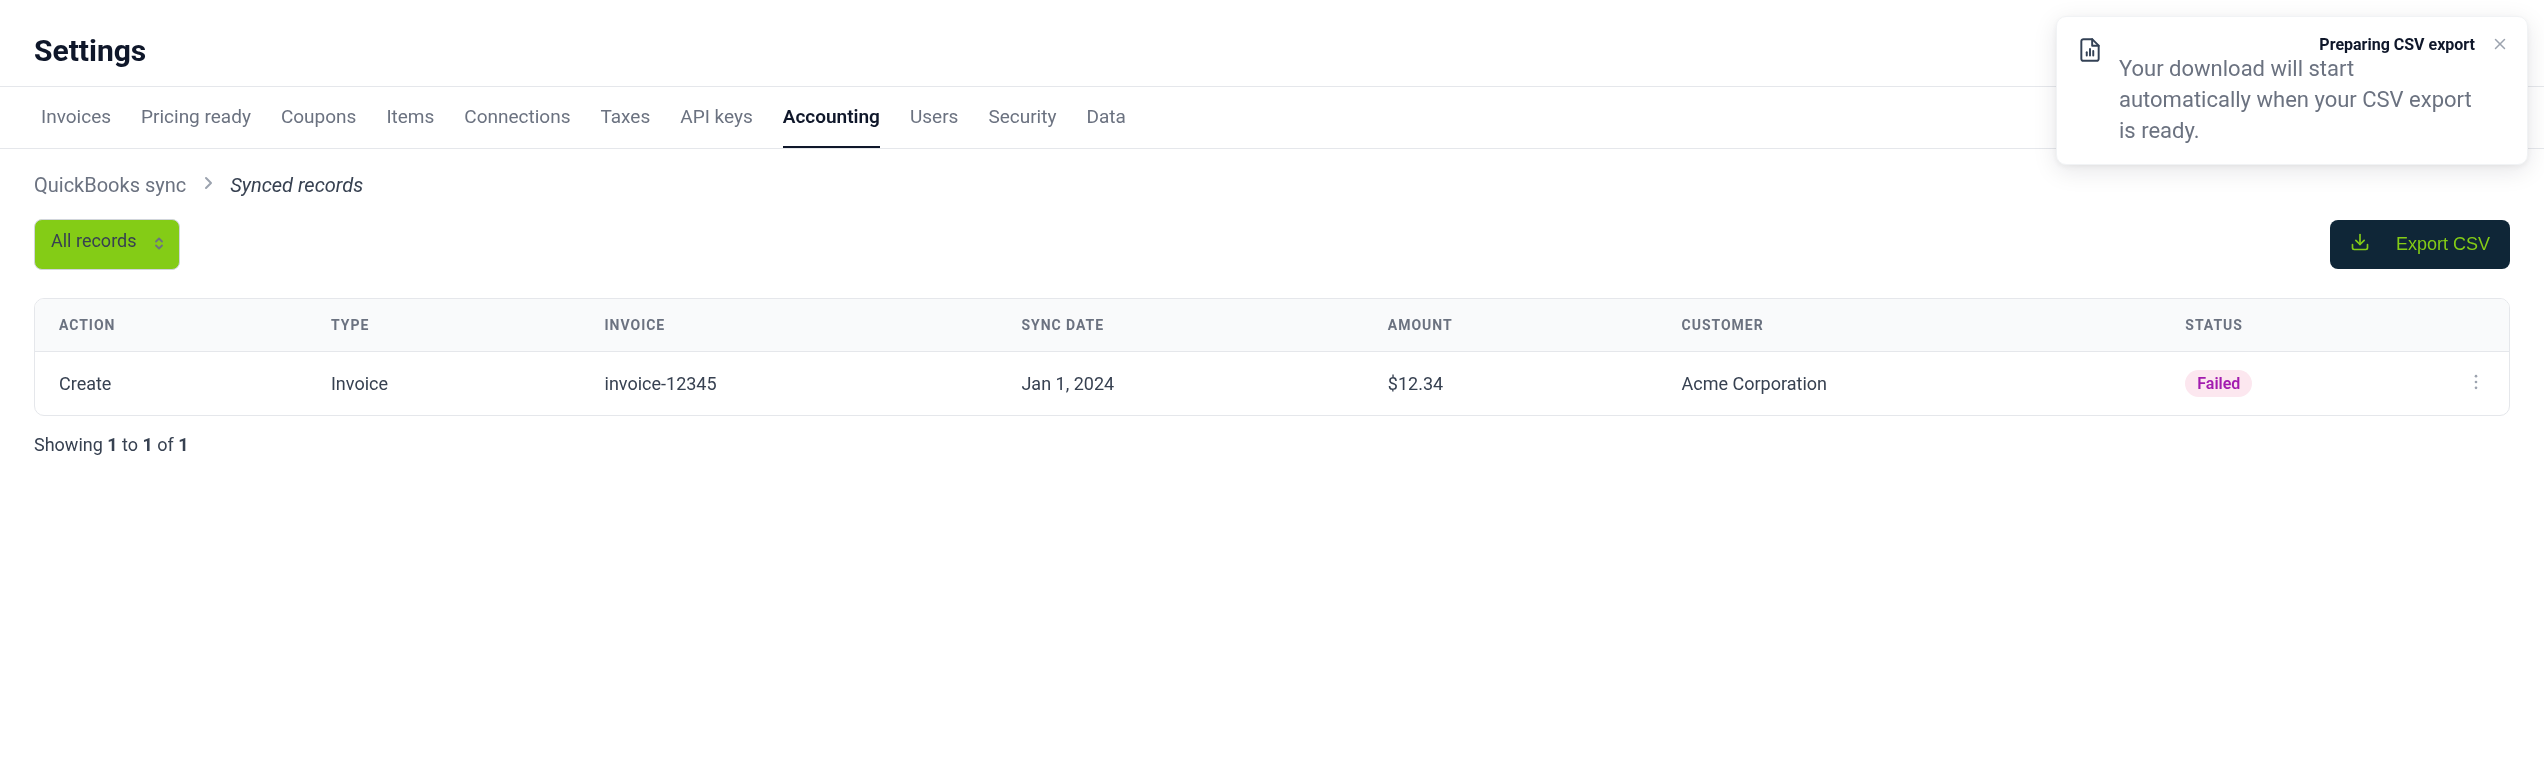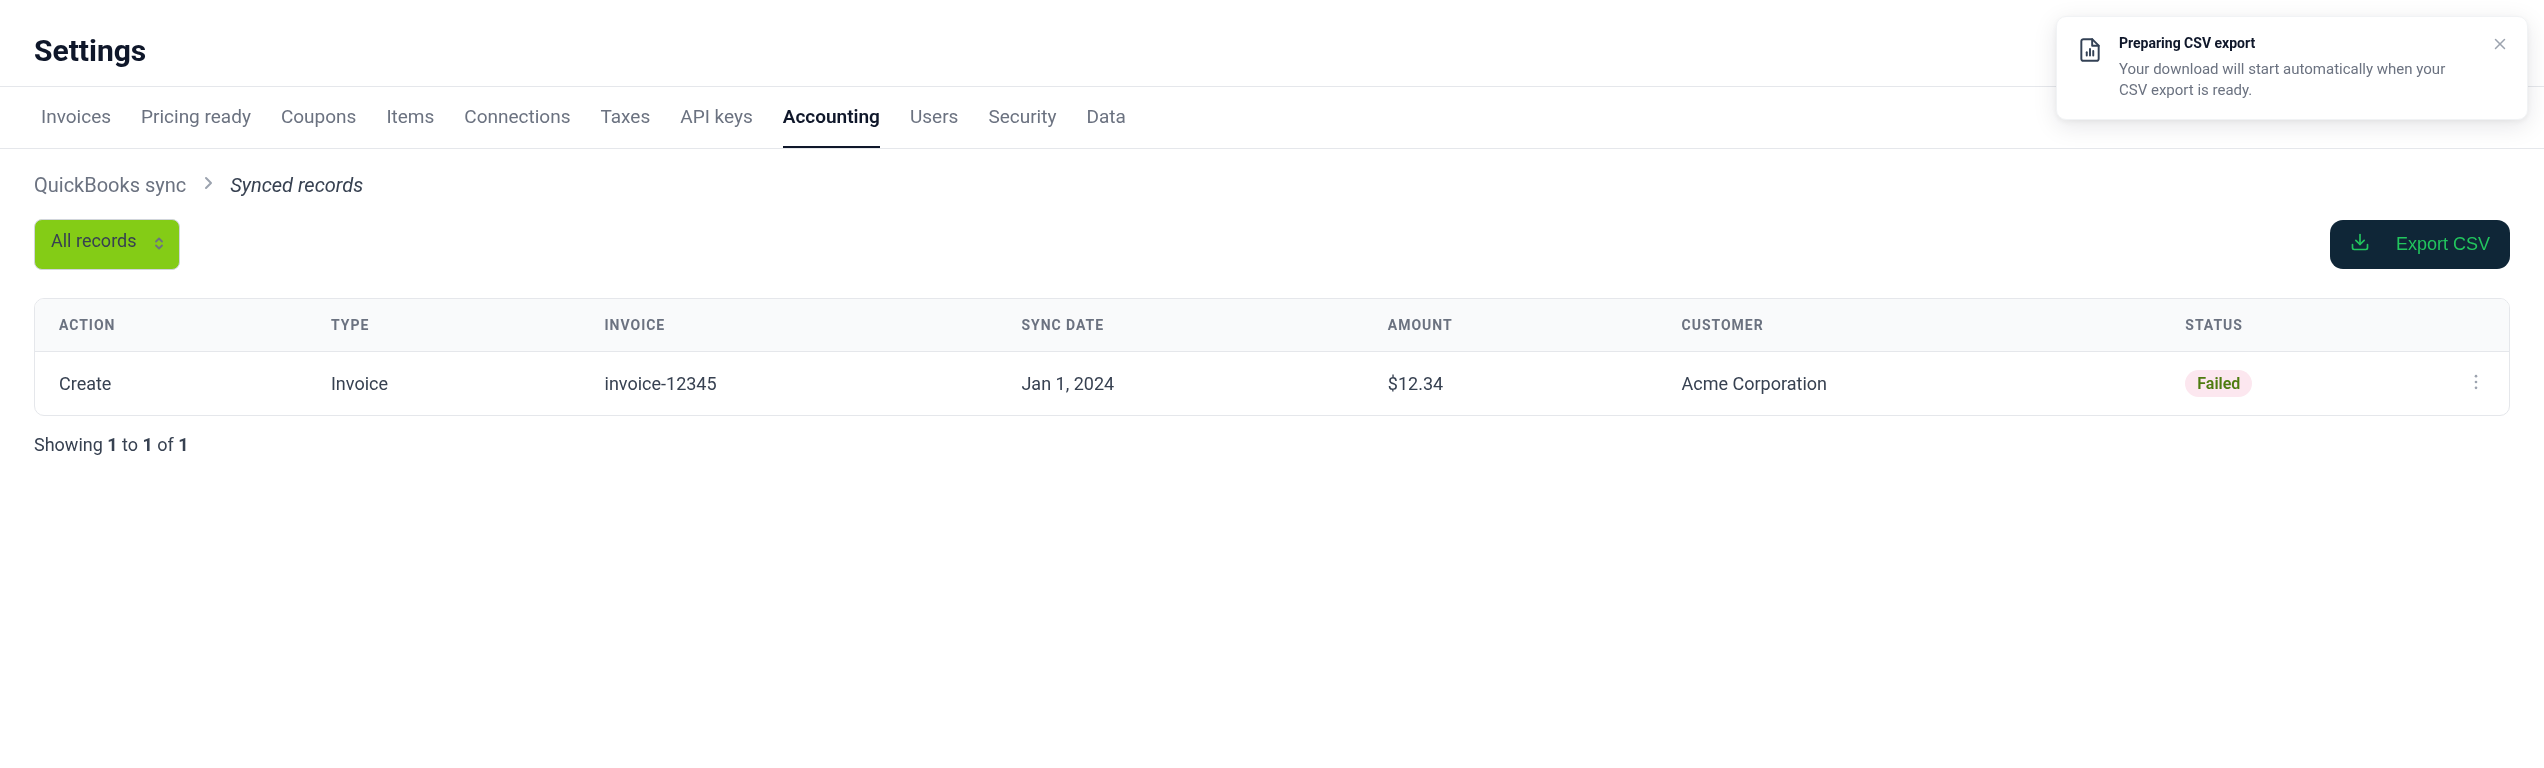"Preparing CSV export" .toast-title { font-size: 14px -> 16px; margin-bottom: 8px -> 0; text-align: none -> right }
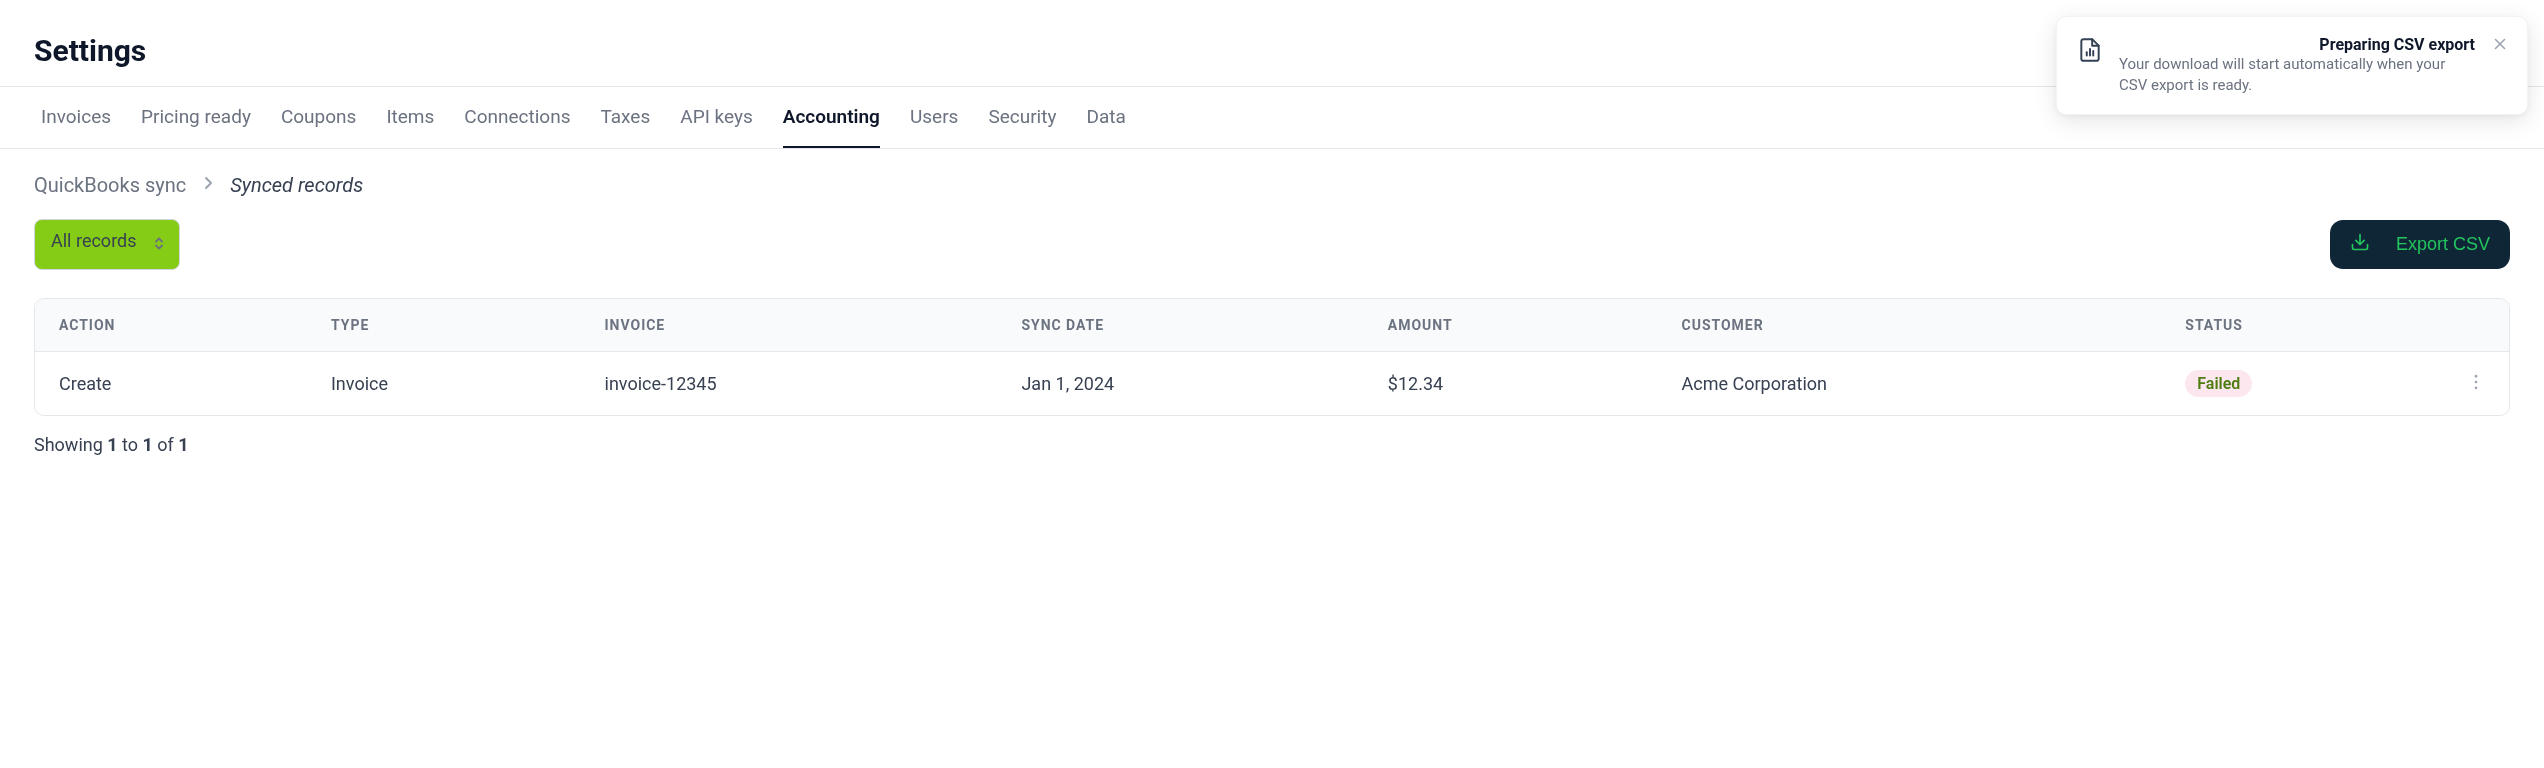"Your download will start automatically" .toast-desc { font-size: 15px -> 22px }
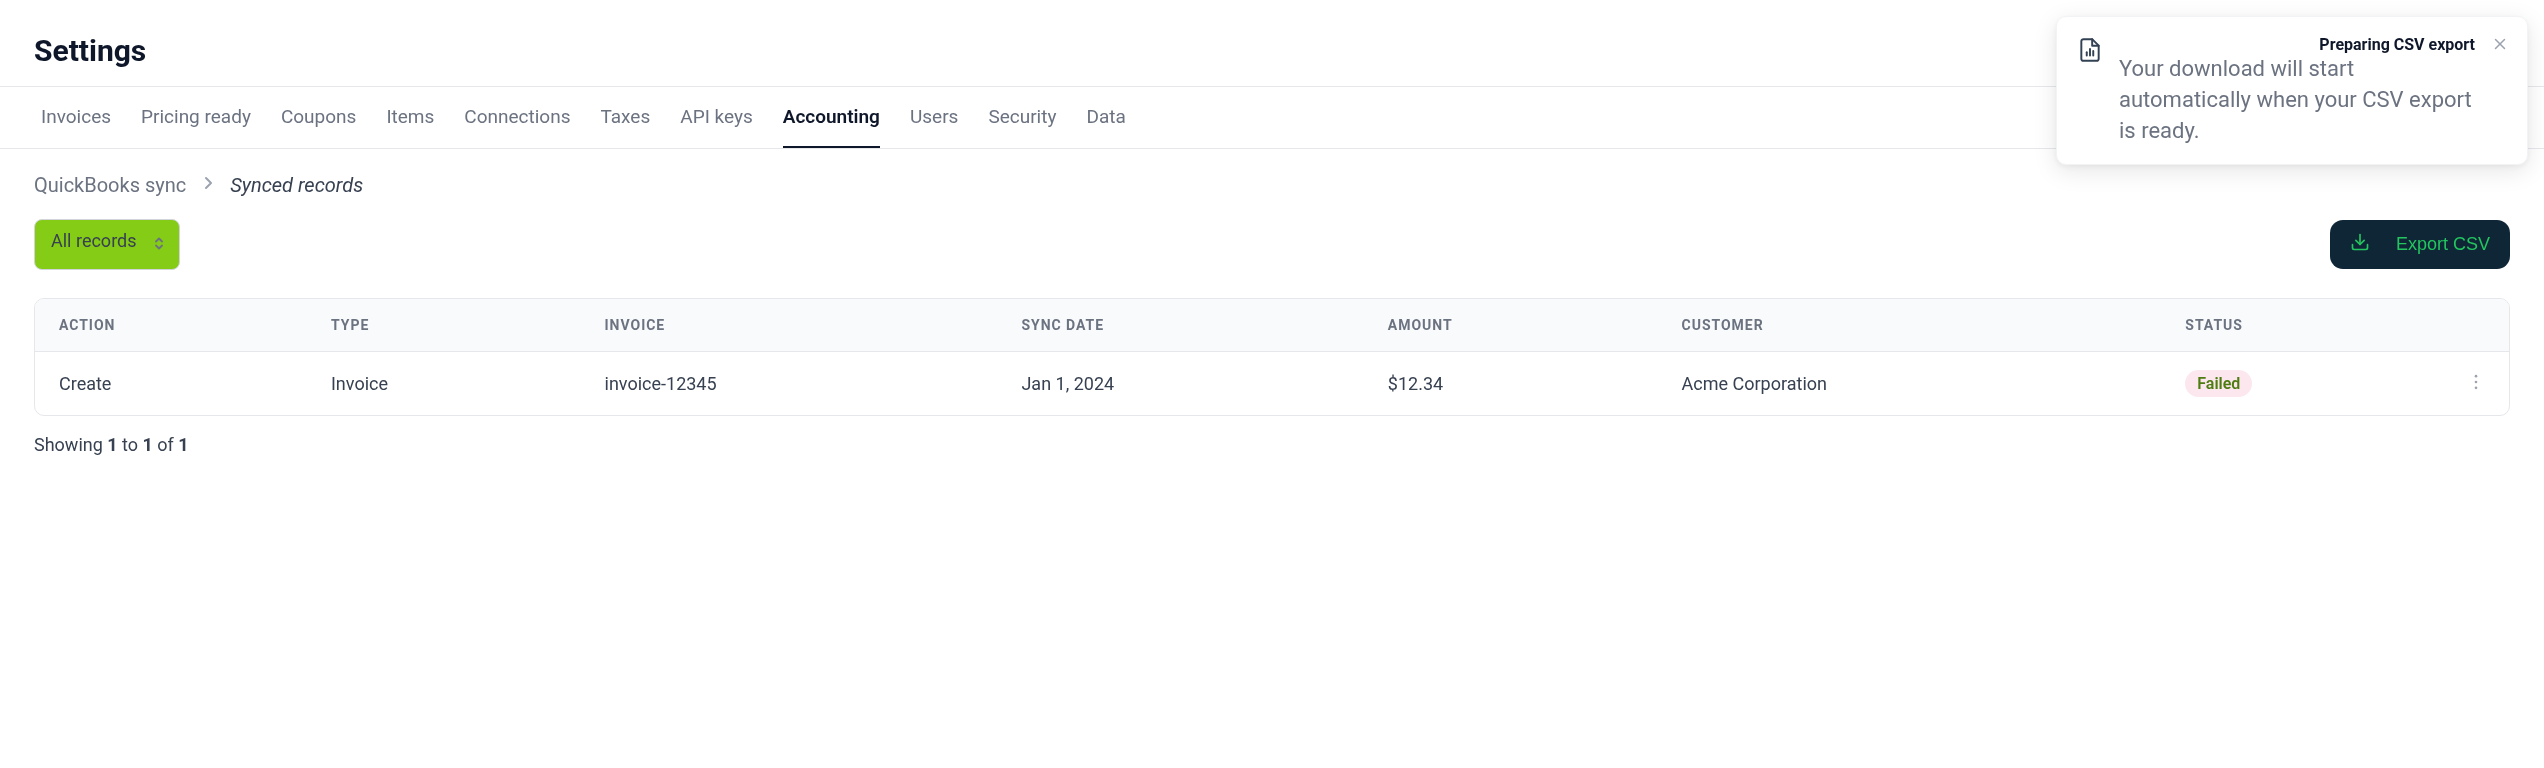"Export CSV" .export-btn { border-radius: 13px -> 8px; color: #22c55e -> #84cc16 }
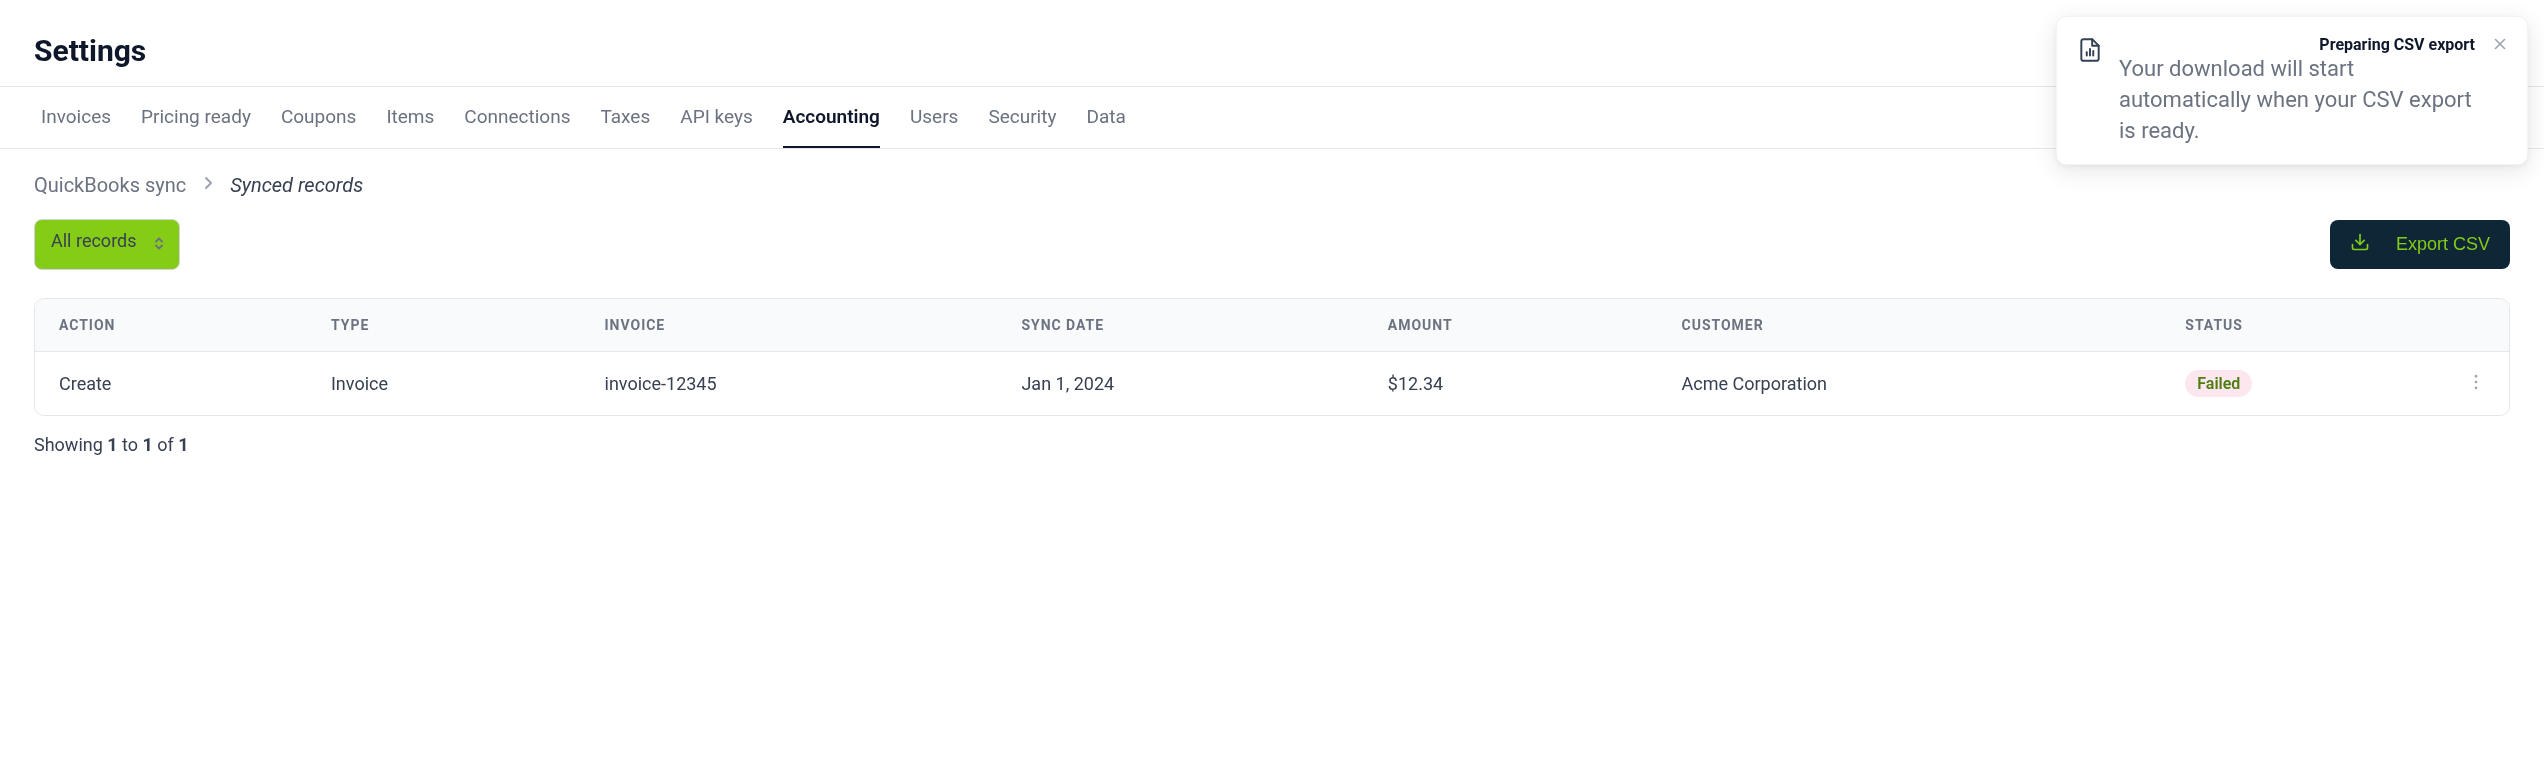"Failed" .status-badge { color: #4d7c0f -> #a21caf }
